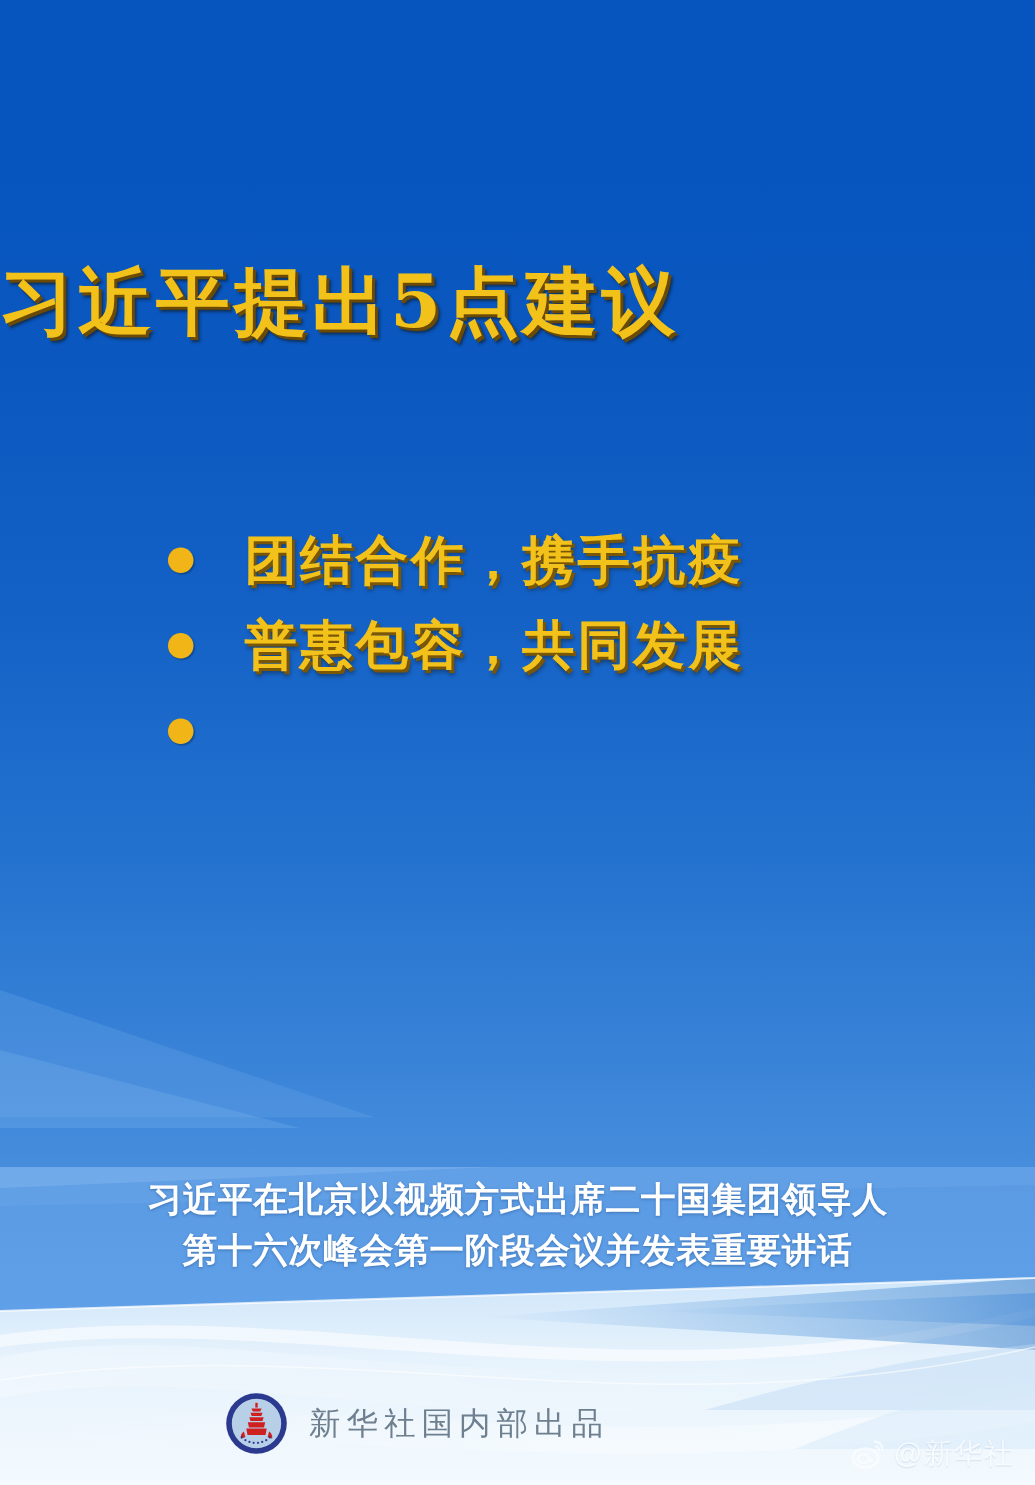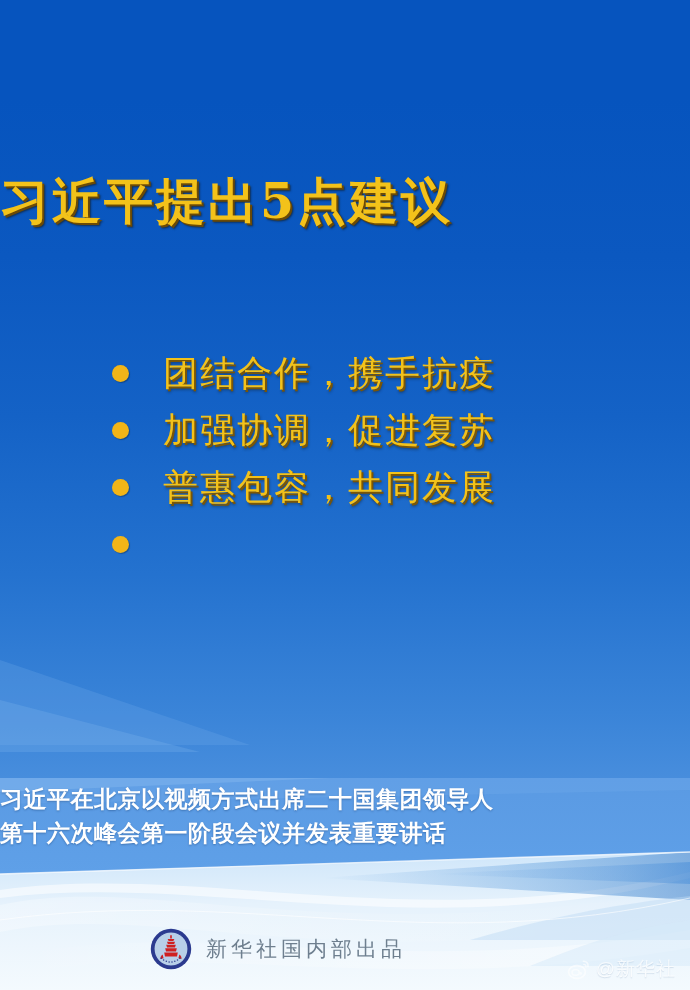"团结合作，携手抗疫" .bullet-text { font-weight: normal -> bold }
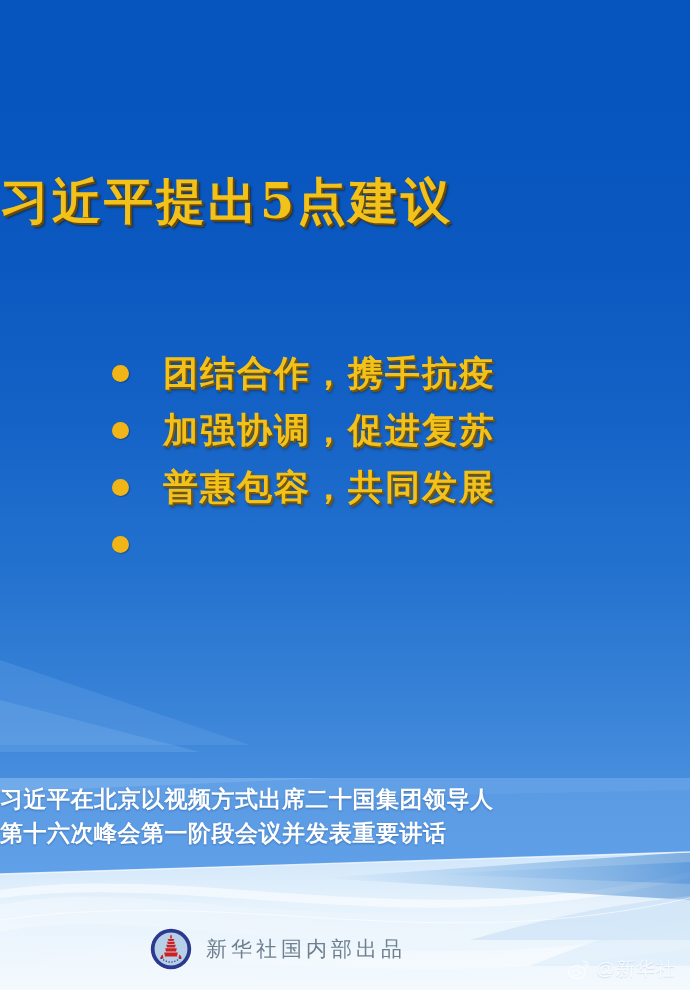"加强协调，促进复苏" div.bullet-row { html: <div> <span></span> <span>加强协调，促进复苏</span> </div> -> none }
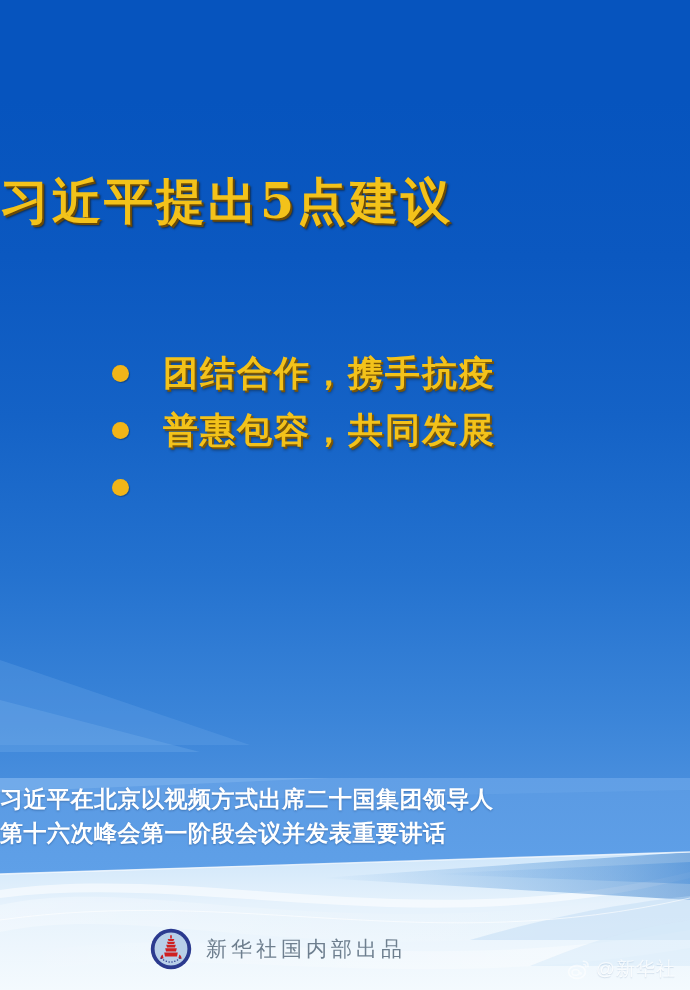"习近平在北京以视频方式出席二十国集团领导人" .caption { text-align: none -> center }
